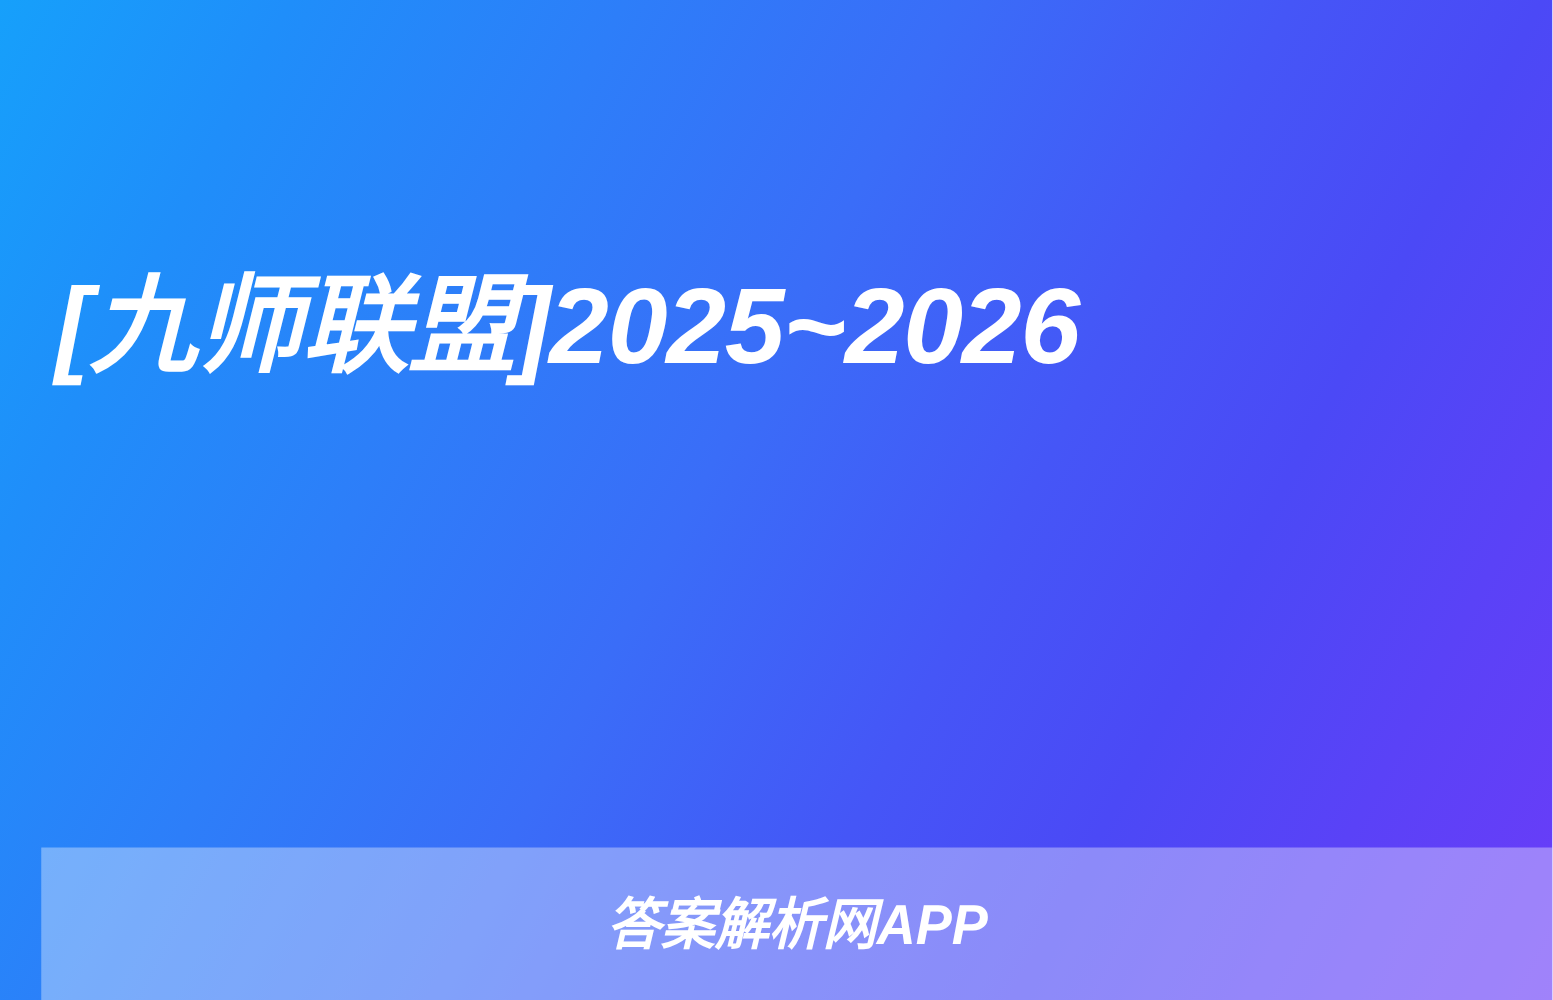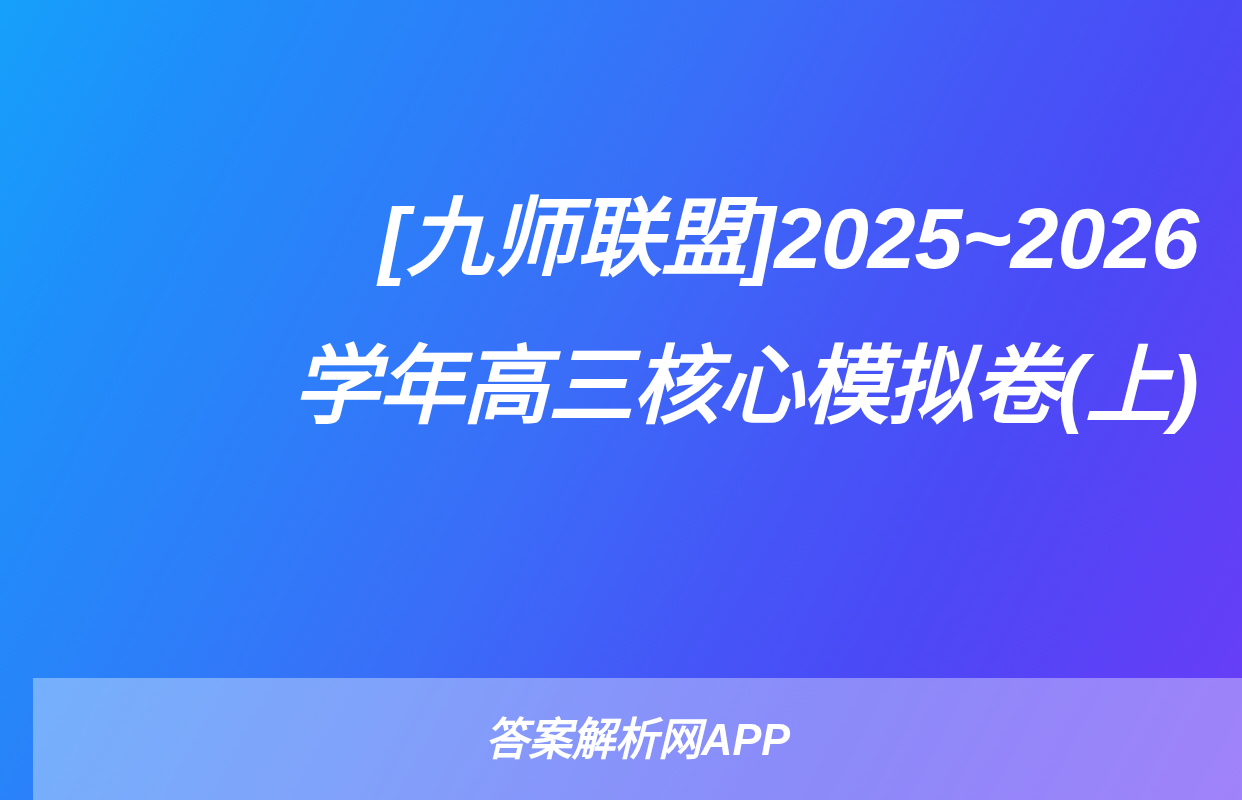"[九师联盟]2025~2026" .title-block { text-align: right -> left; top: 164px -> 187px }
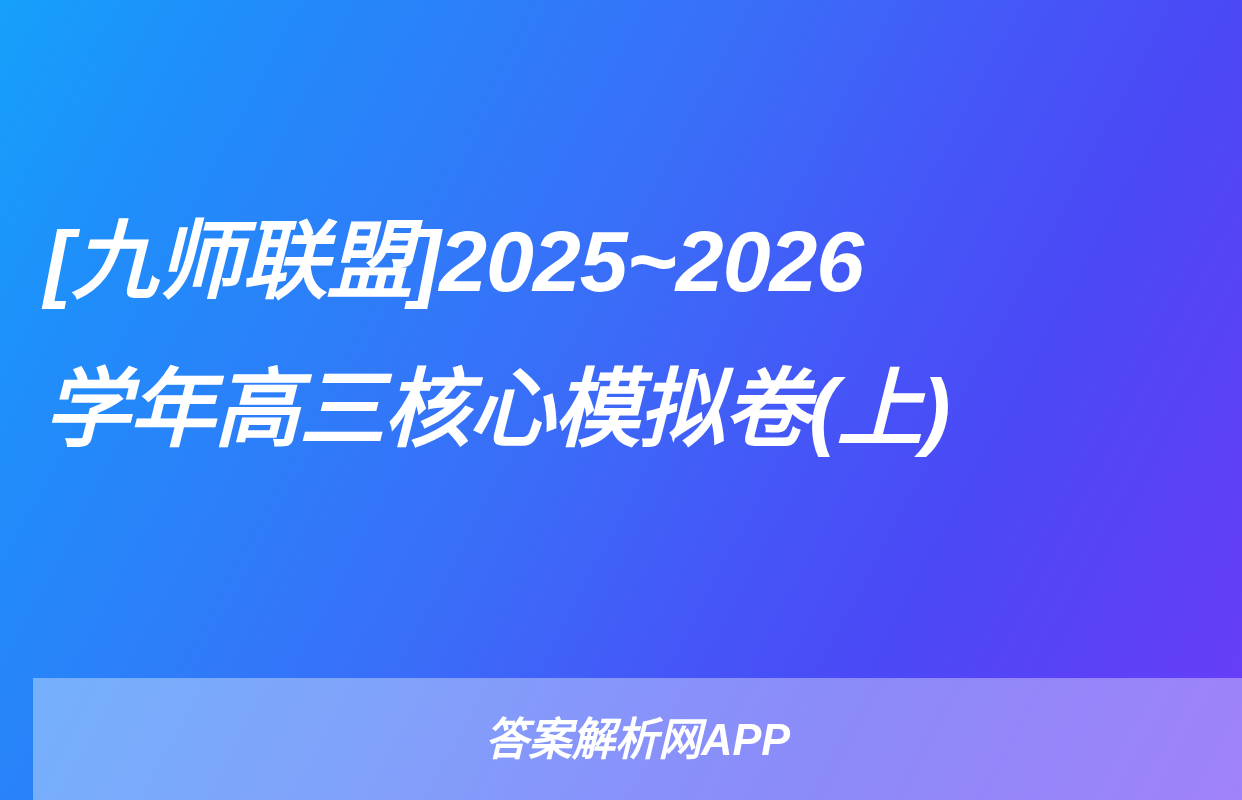"学年高三核心模拟卷(上)" span.title-line { html: <span>学年高三核心模拟卷(上)</span> -> none }
